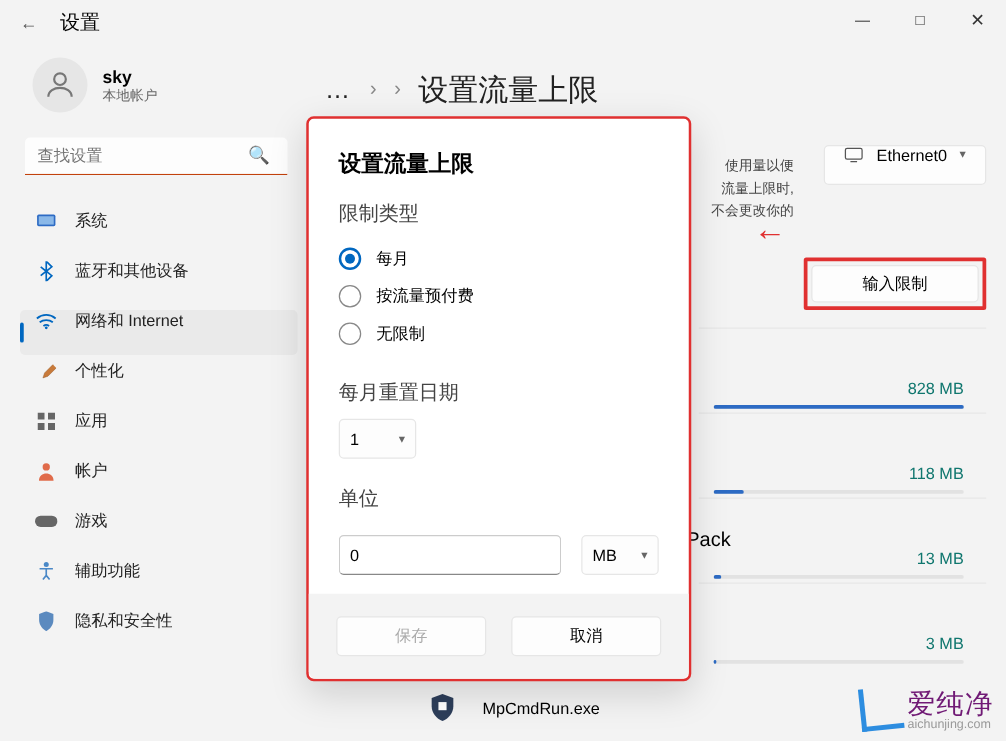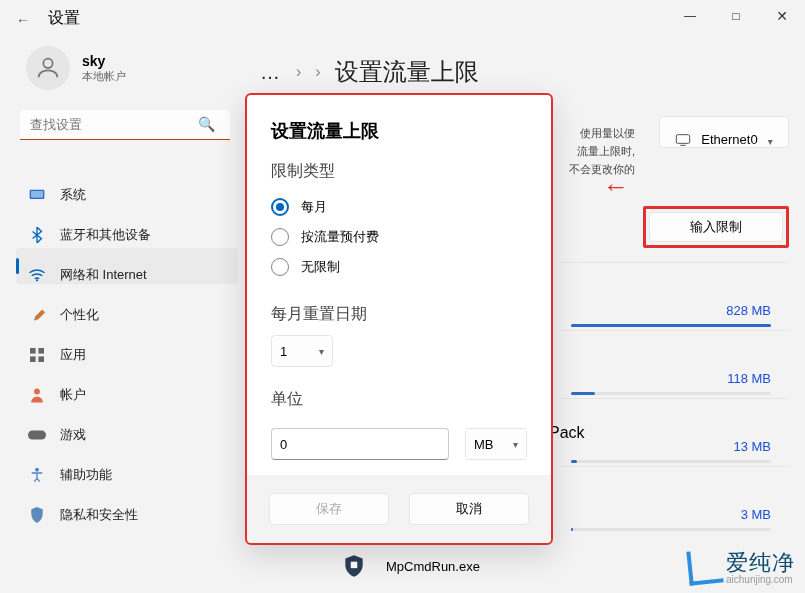"Ethernet0" .eth-dropdown { align-items: flex-end -> flex-start }
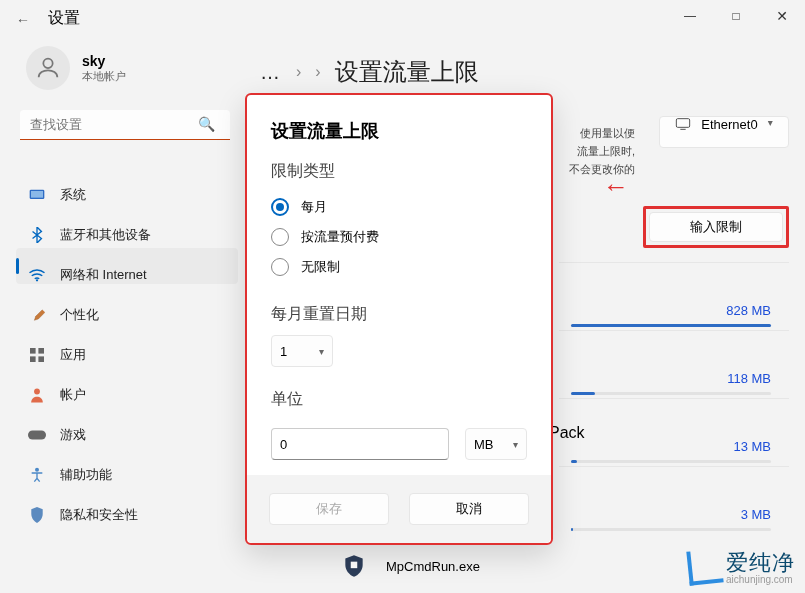"系统" .nav-item { align-items: flex-end -> flex-start }
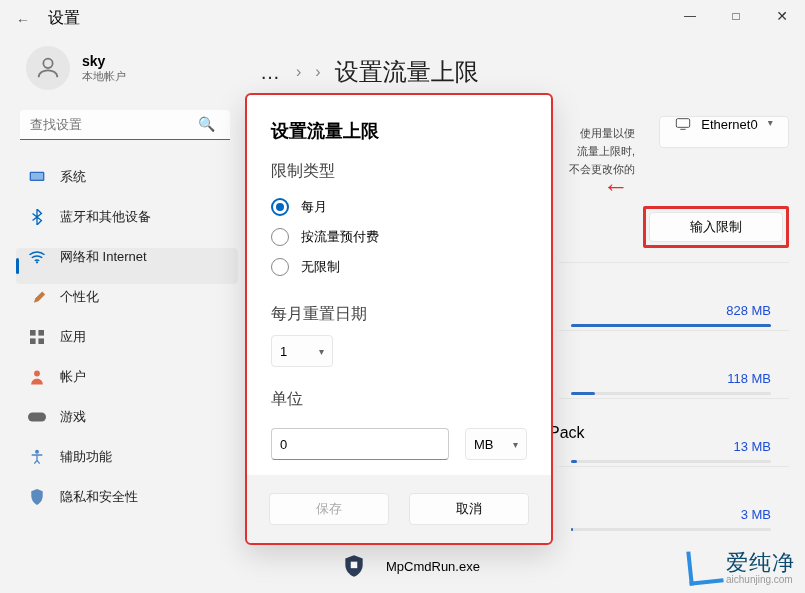"828 MB" .usage-val { color: #1d4ed8 -> #0f766e }
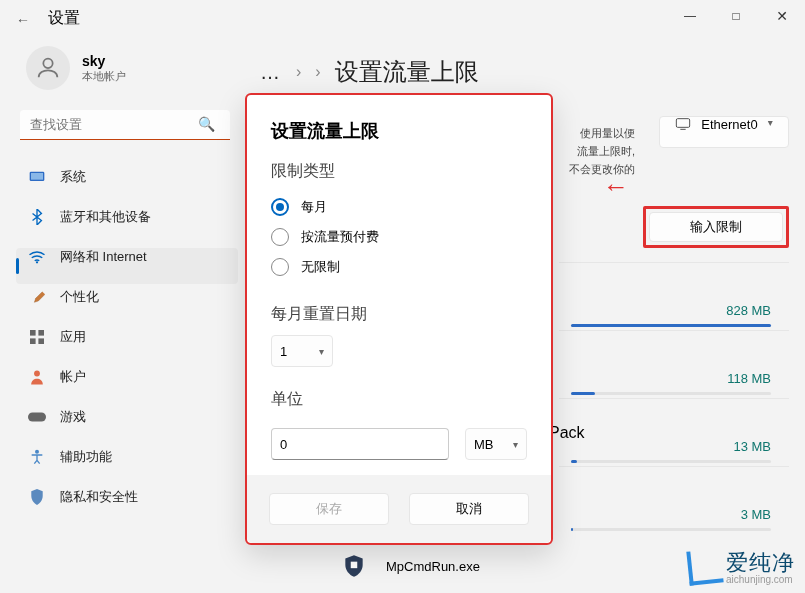"爱纯净" .wm-text1 { color: #0c4a6e -> #701a75 }
